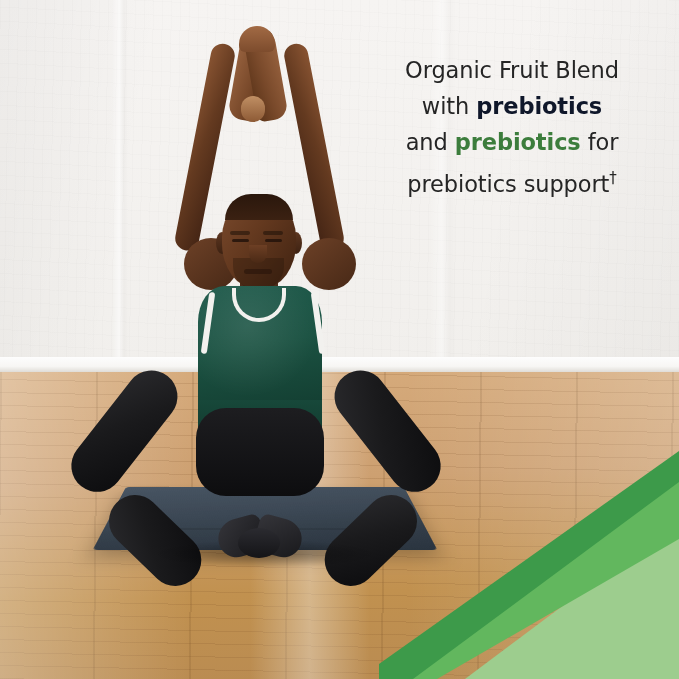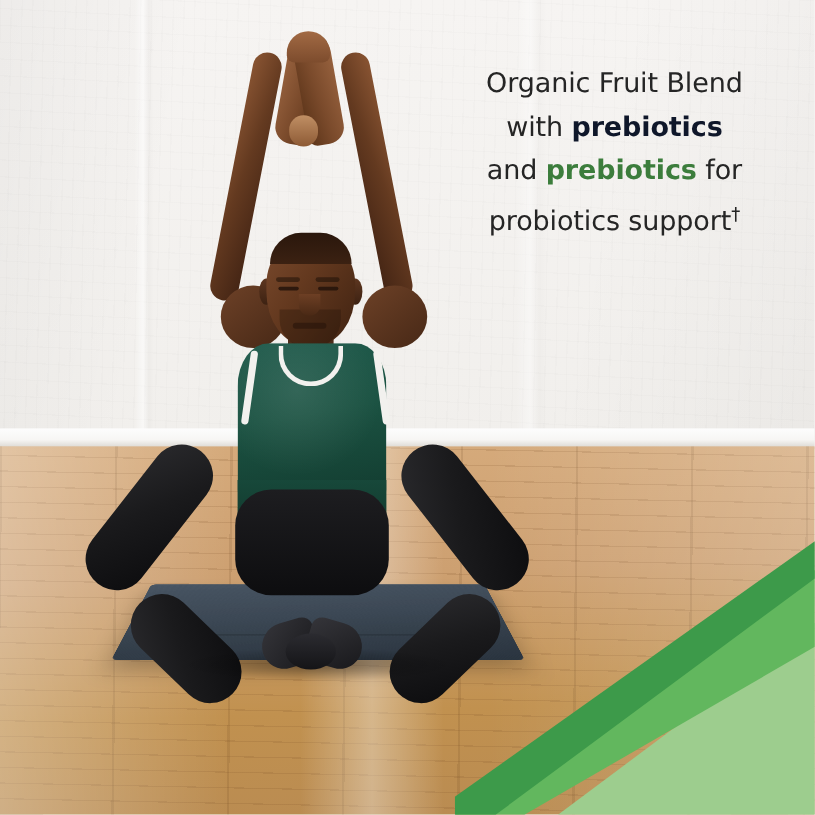"probiotics support" span { text: probiotics -> prebiotics }
